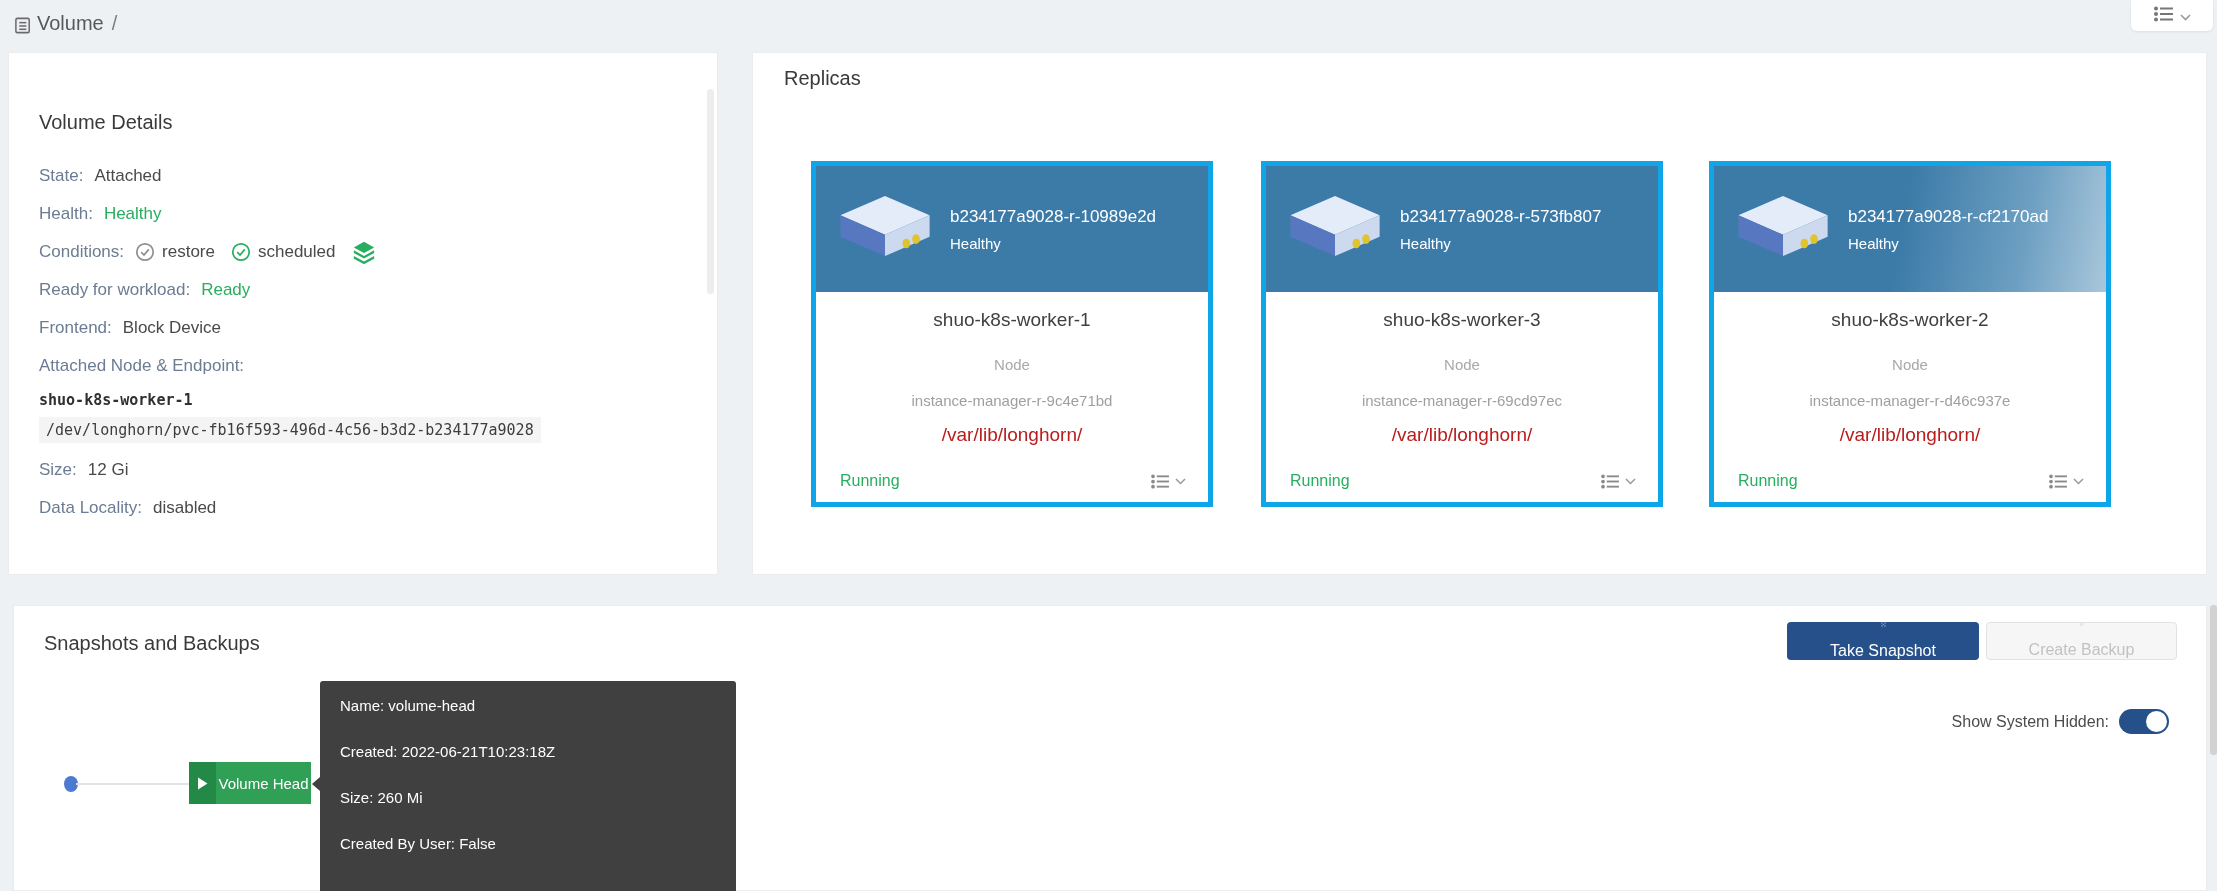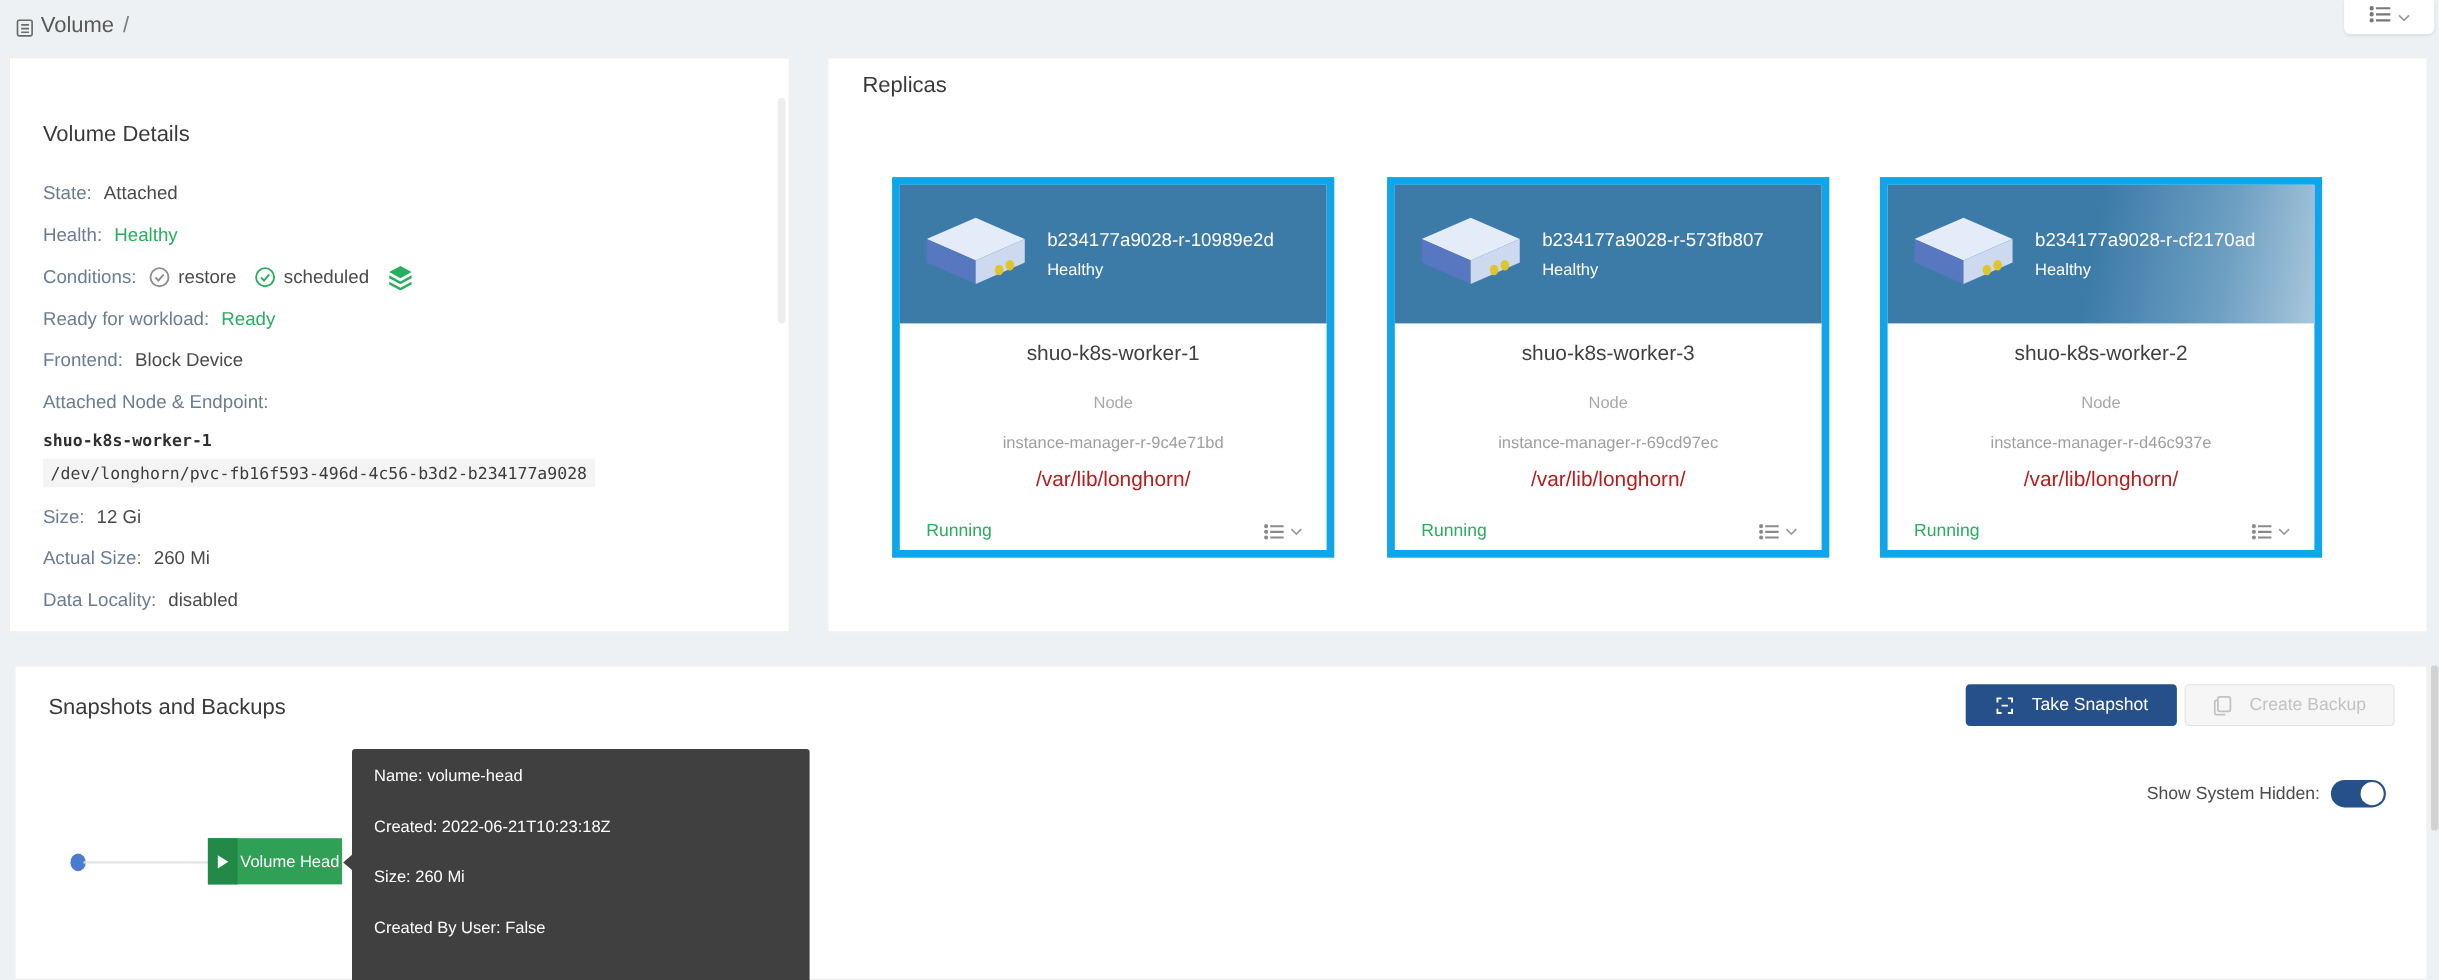"b234177a9028-r-10989e2d" .rep-card { border: 7px solid #0ea5e9 -> 5px solid #0ea5e9 }
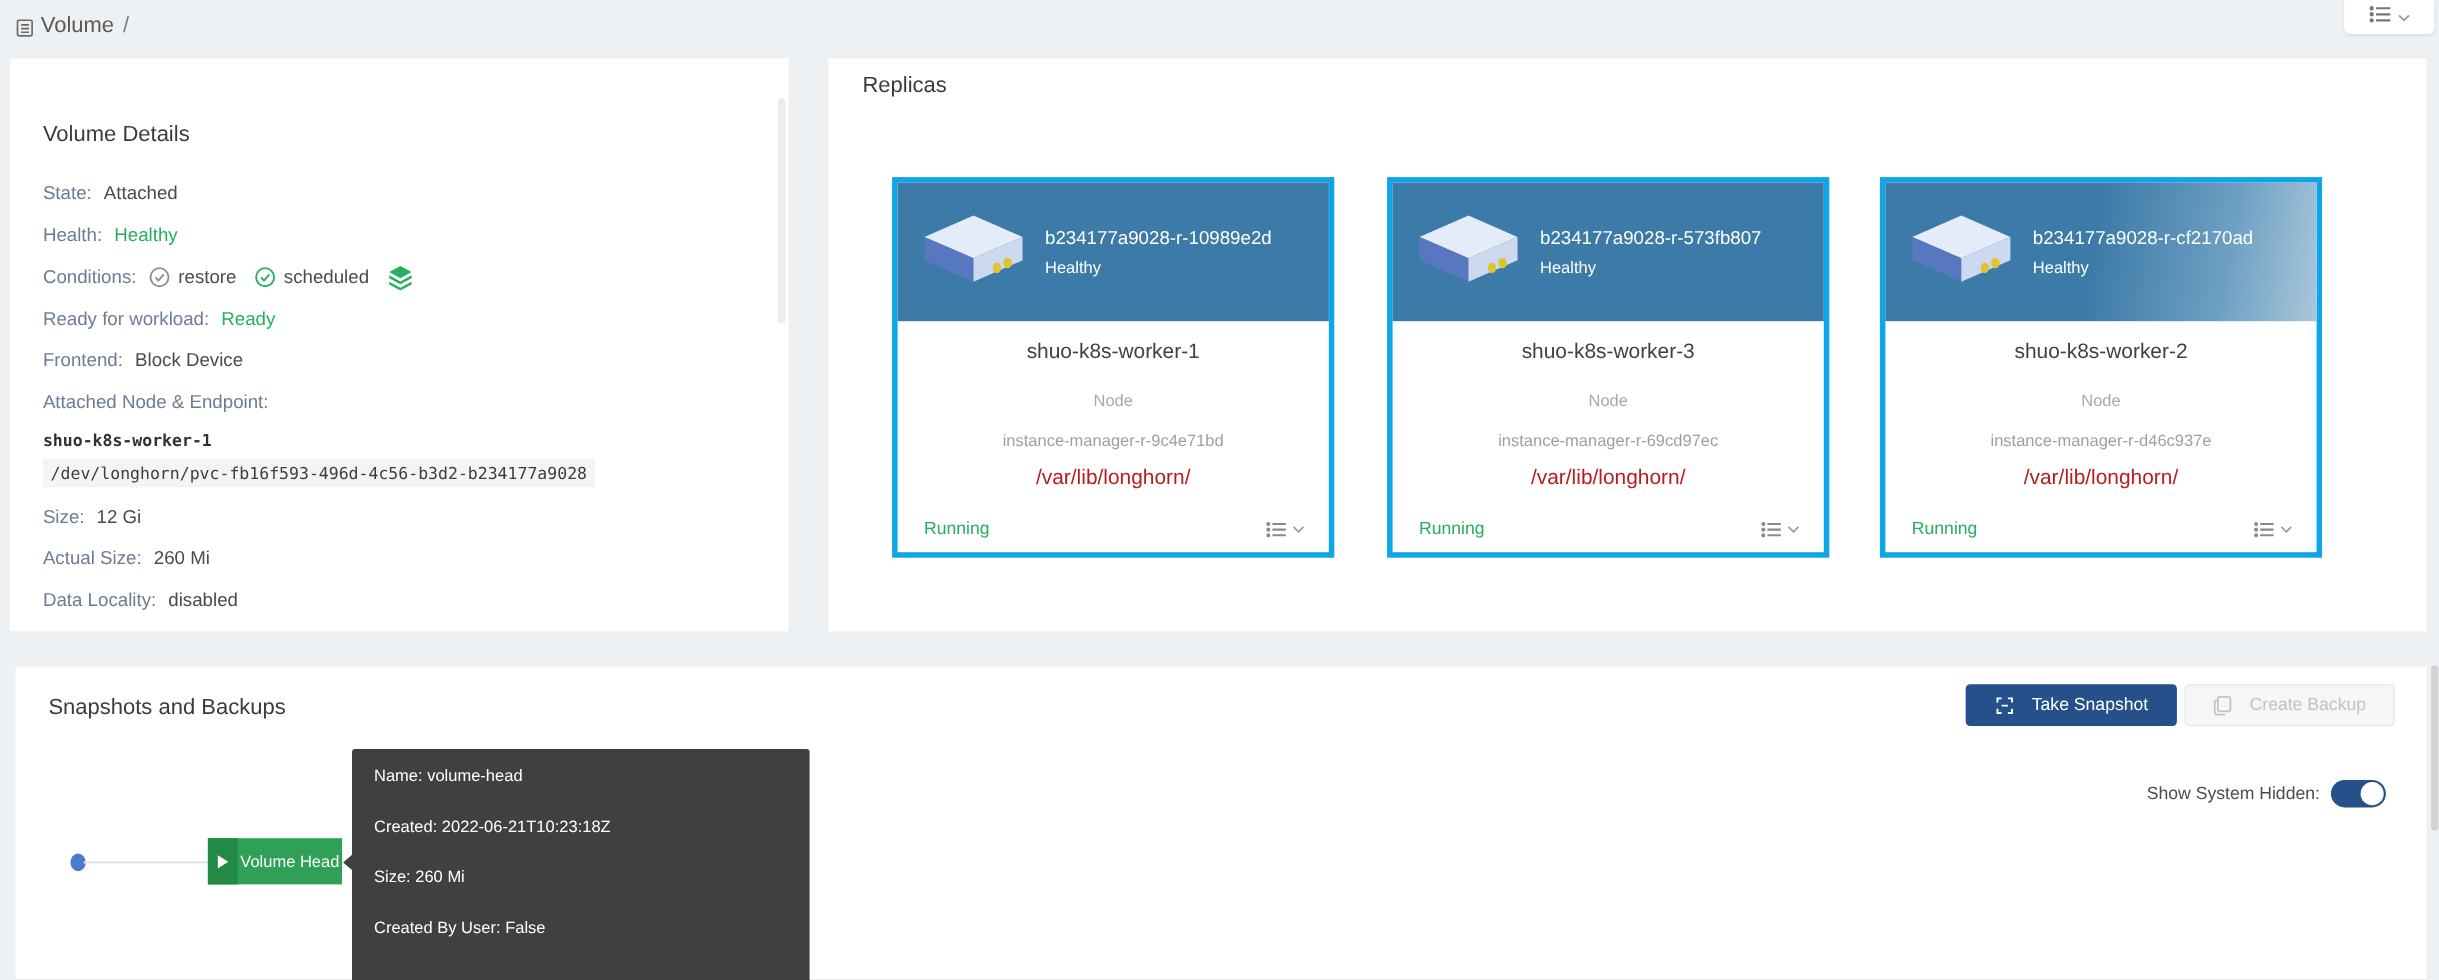"Actual Size:" div.vd-row { html: <div> <span>Actual Size:</span> <span>260 Mi</span> </div> -> none }
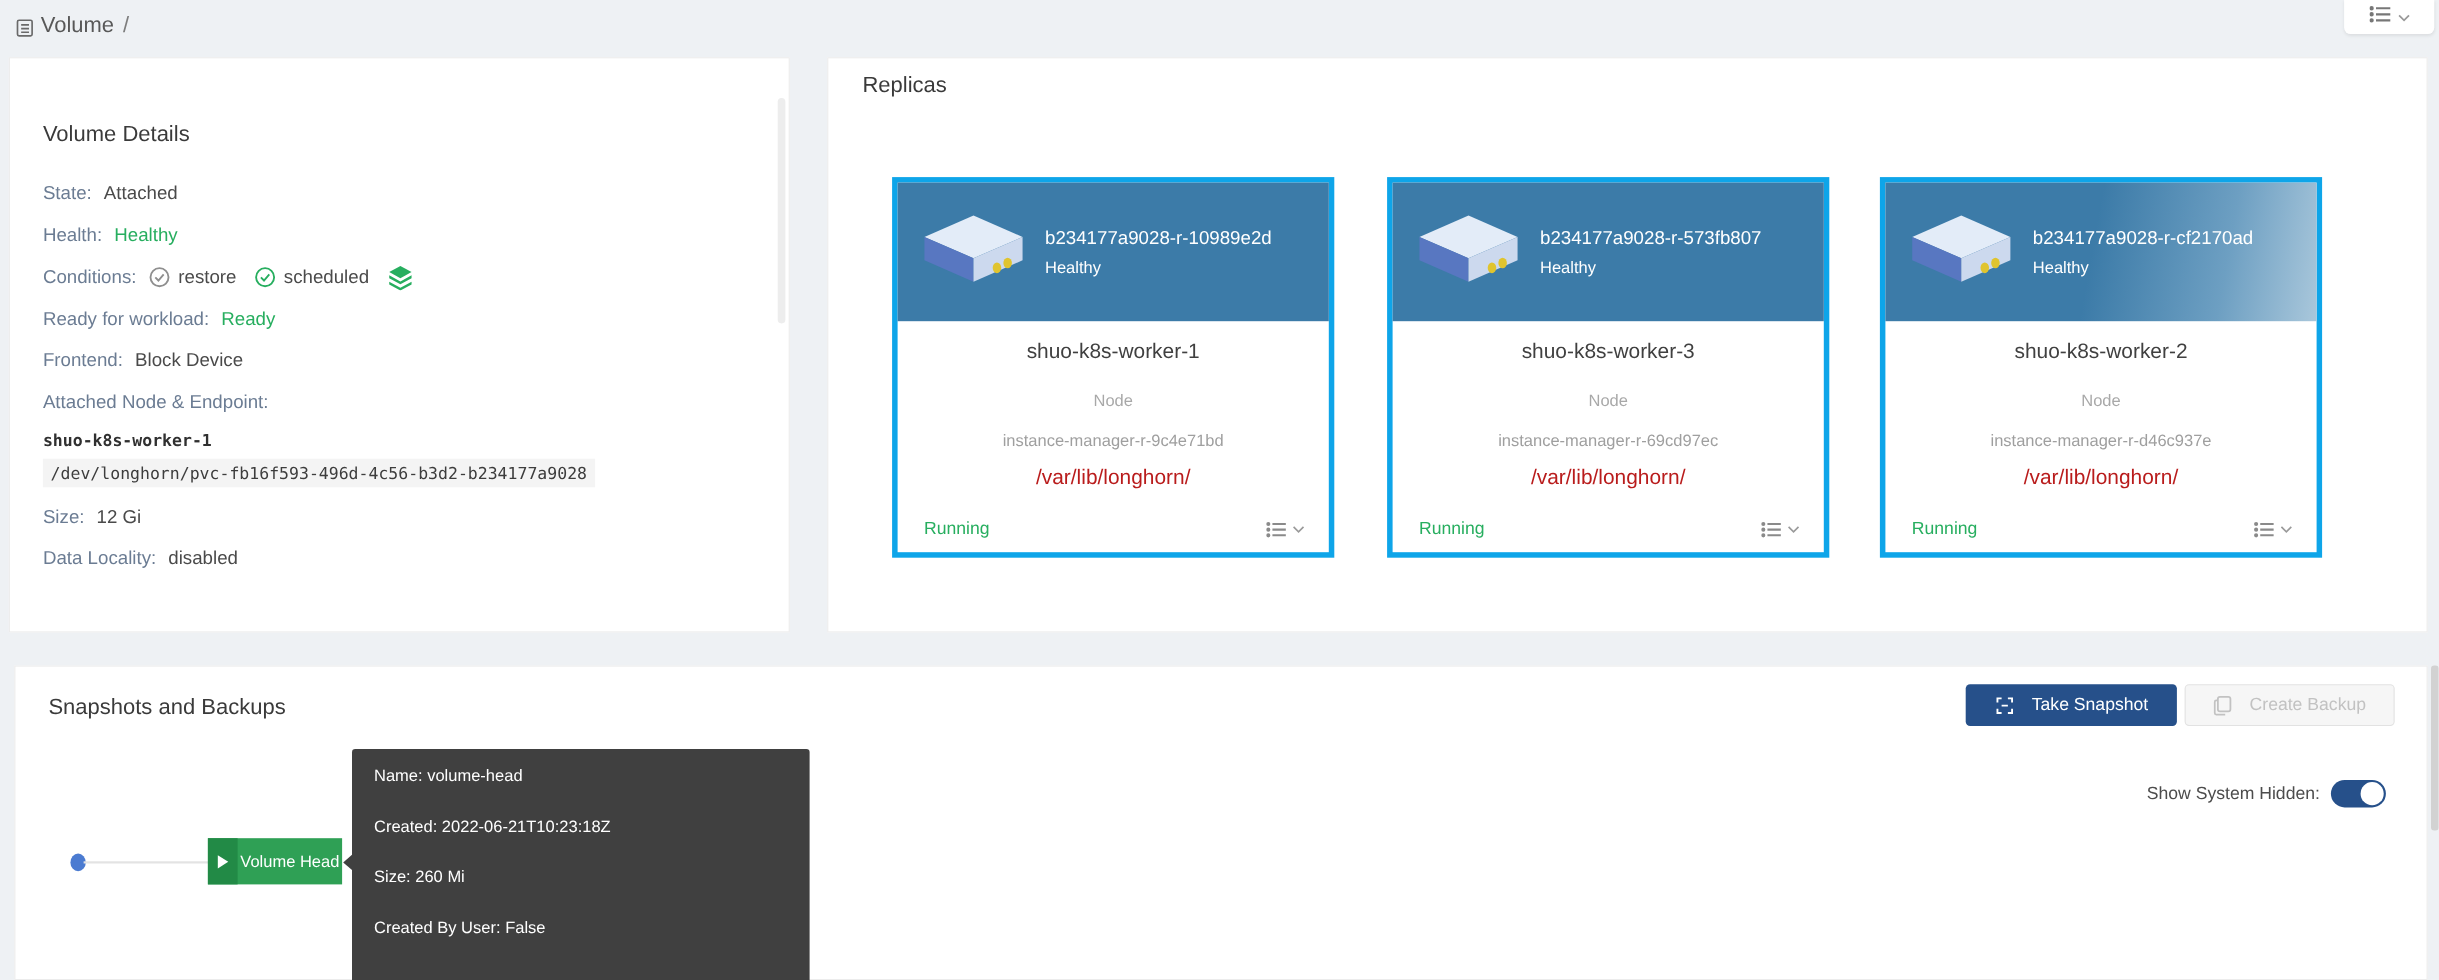"Take Snapshot" .btn { flex-direction: none -> column }
